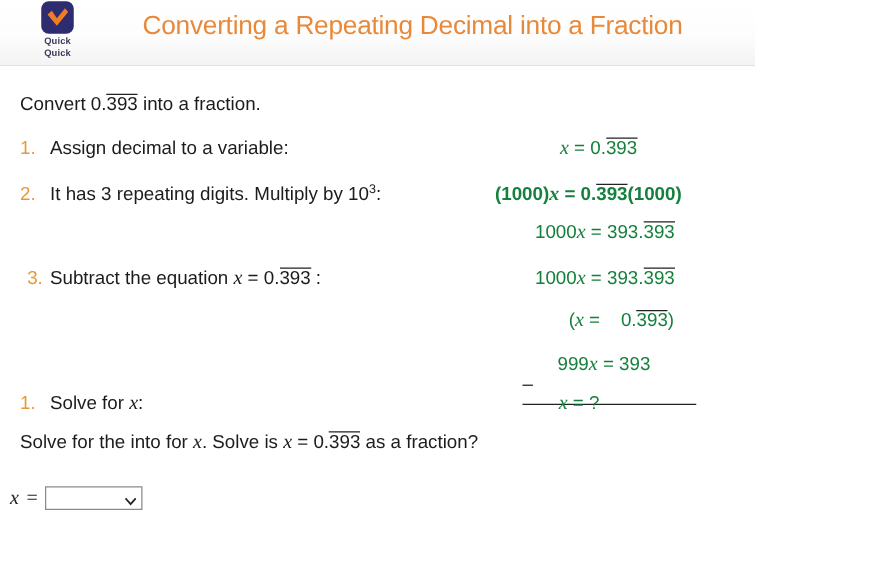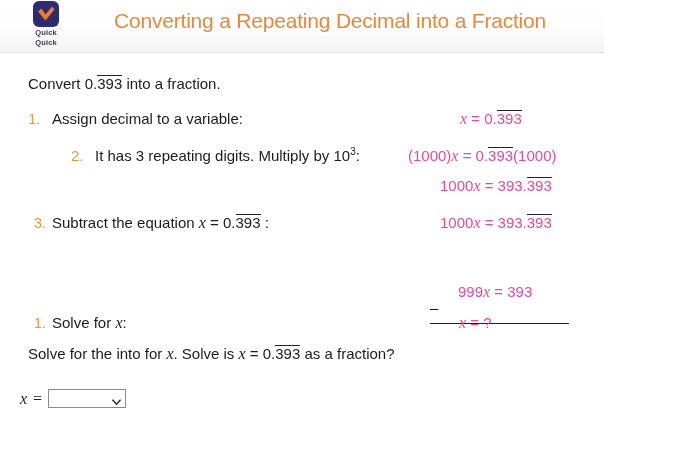"Convert 0.393 into a fraction." .content { left: 12px -> 0 }
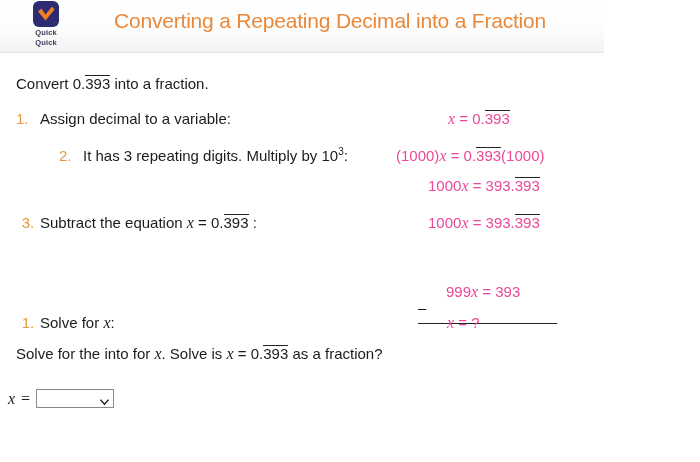"x = 0.393" .eq { color: #ec4899 -> #15803d }
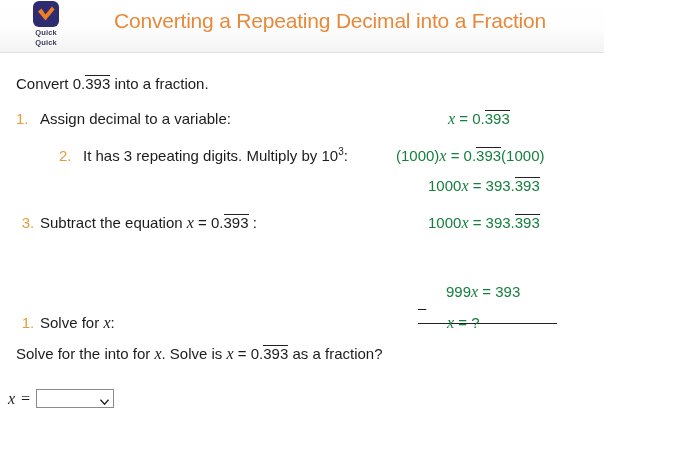"2. It has 3 repeating" div.step { margin-left: 43px -> none }
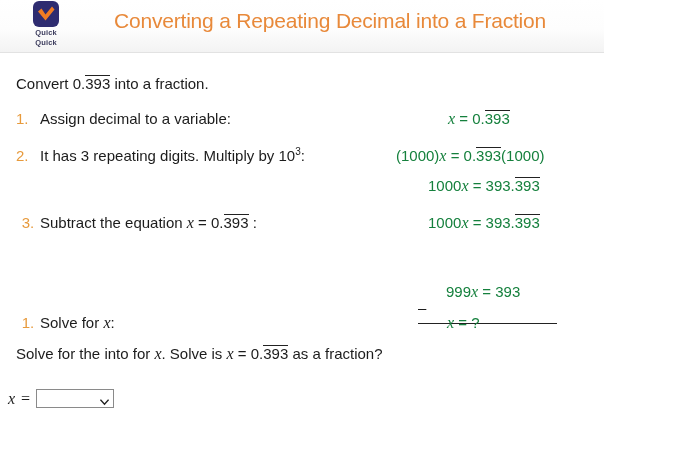"(1000)x = 0.393(1000)" div.eq { font-weight: none -> bold }
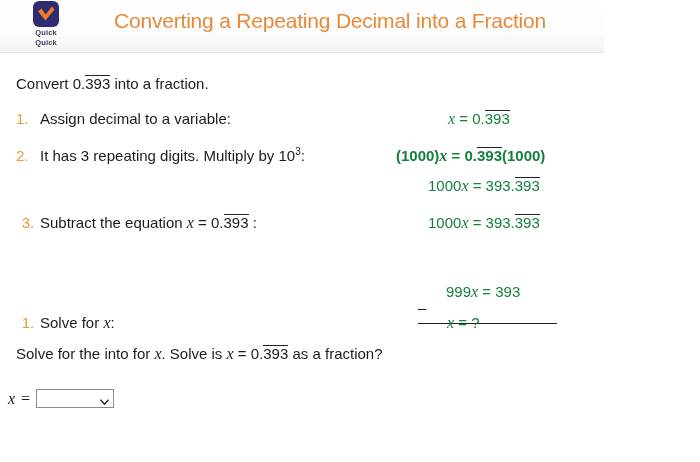"(x = 0.393)" div.eq { html: none -> <div><span>(</span><span>x</span><span> =</span><span> 0.</span><span>393</span><span>)</span></div> }
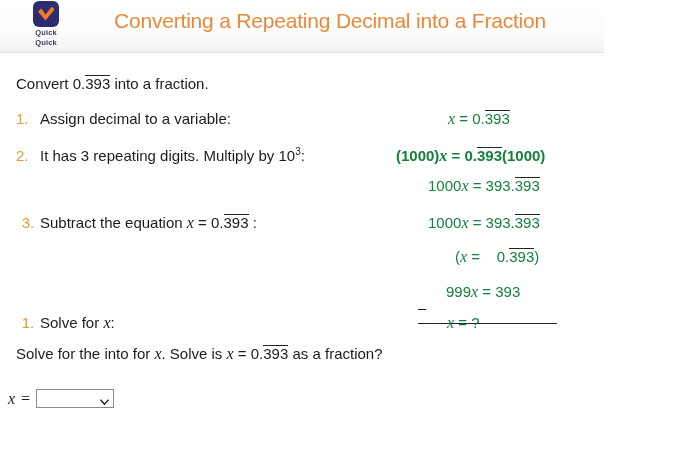"1. Solve for x:" div.step { text-align: center -> none }
